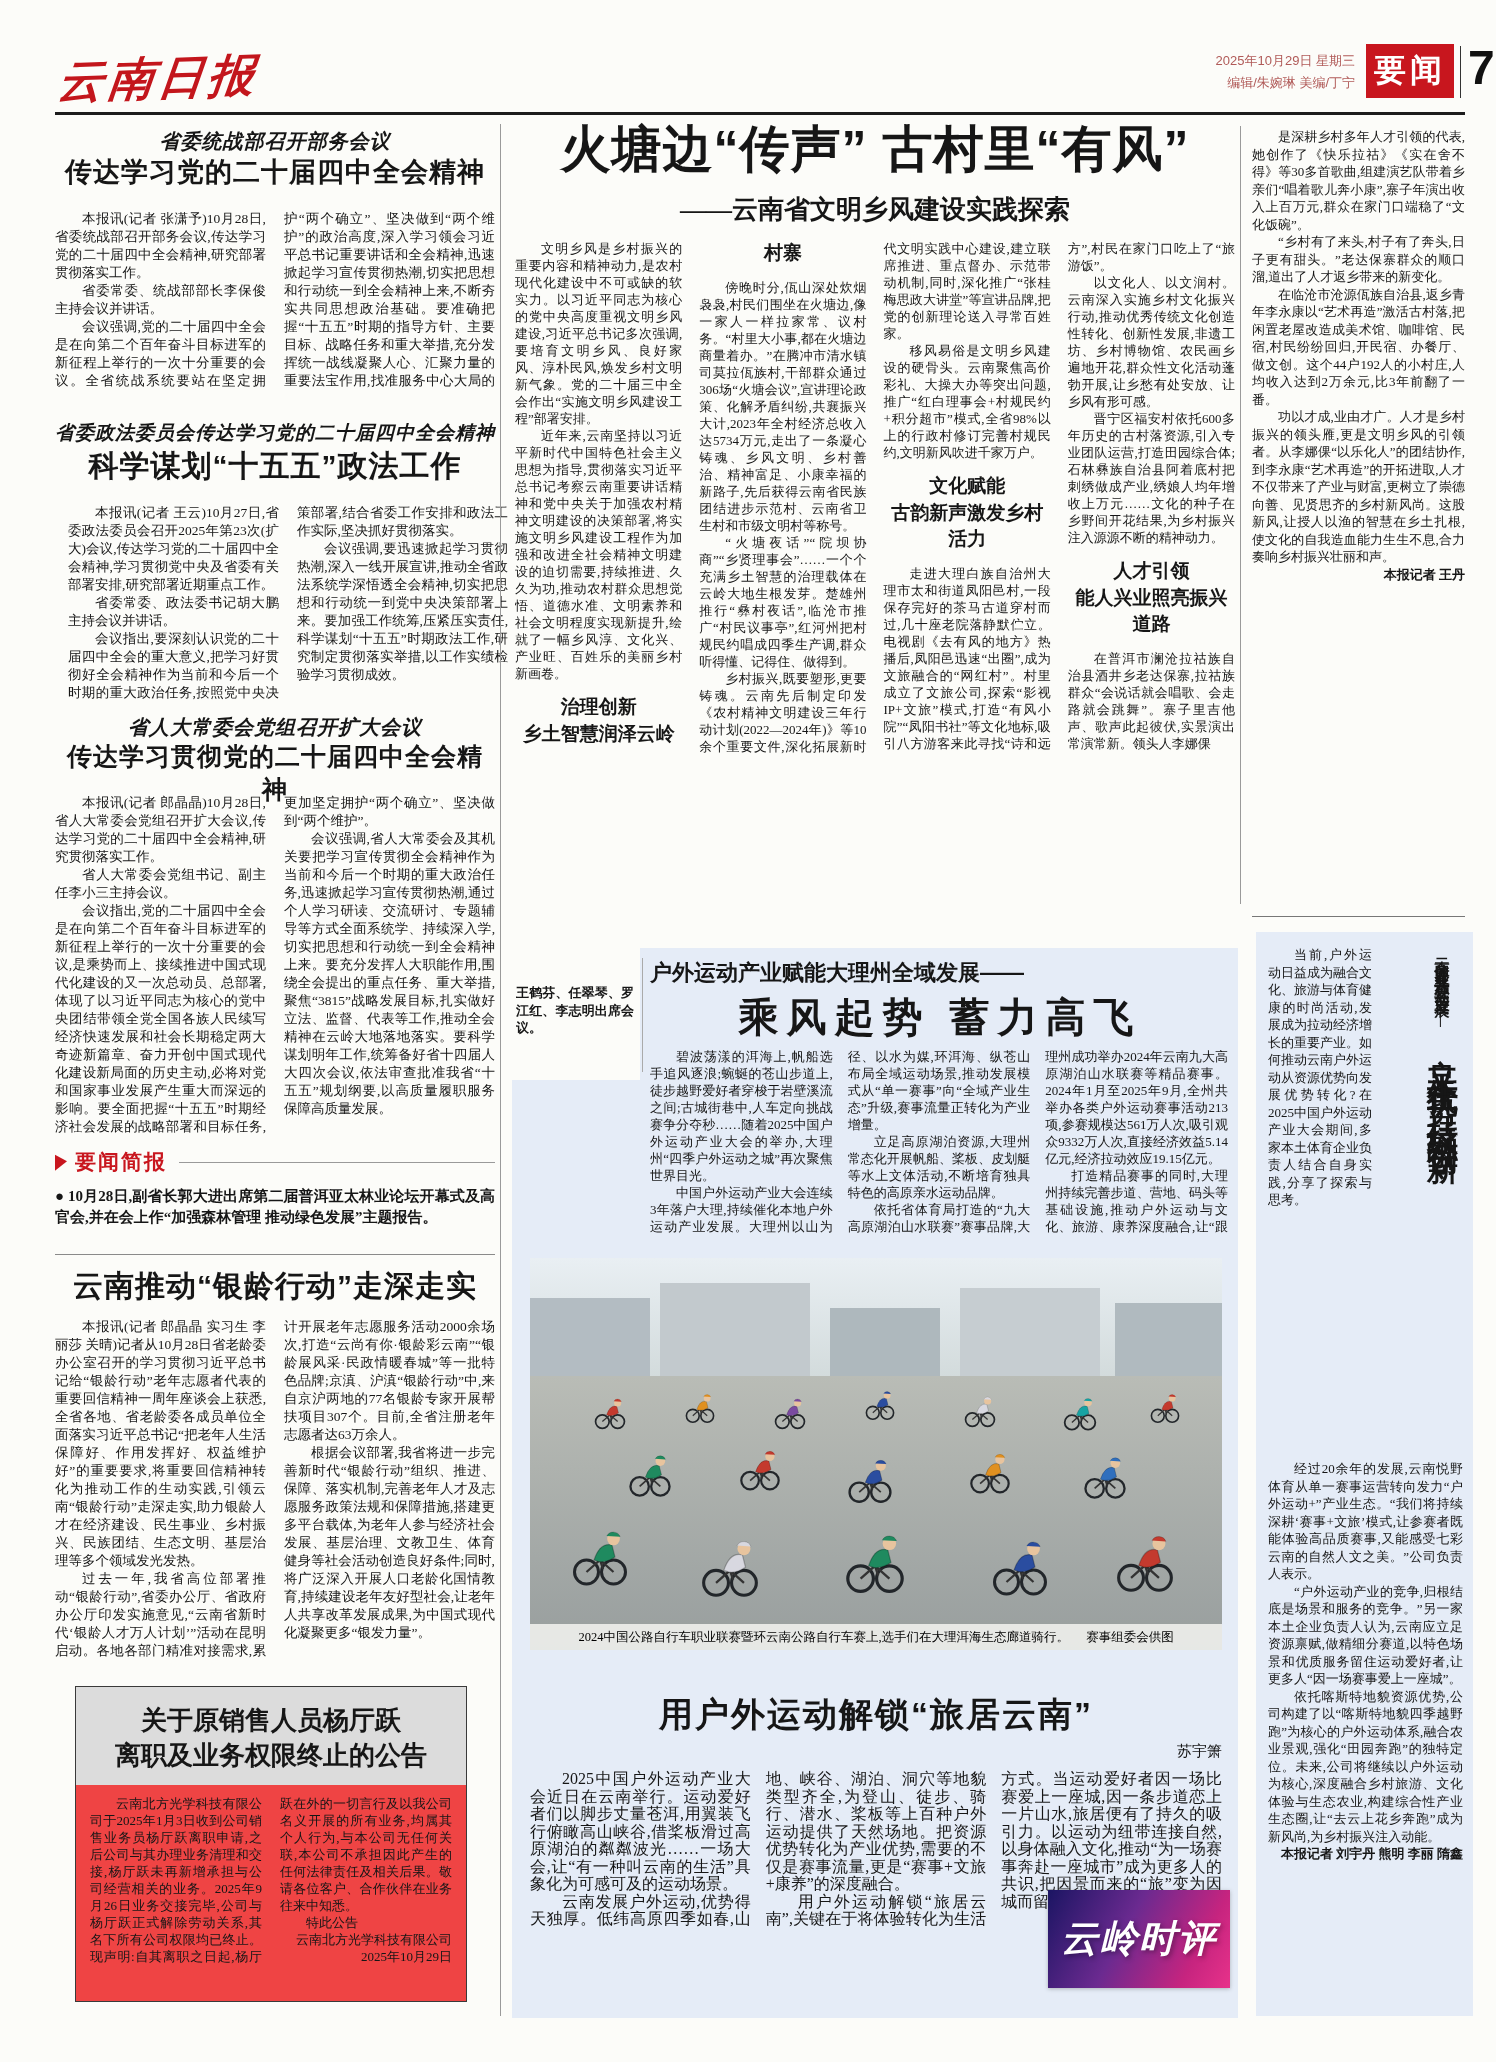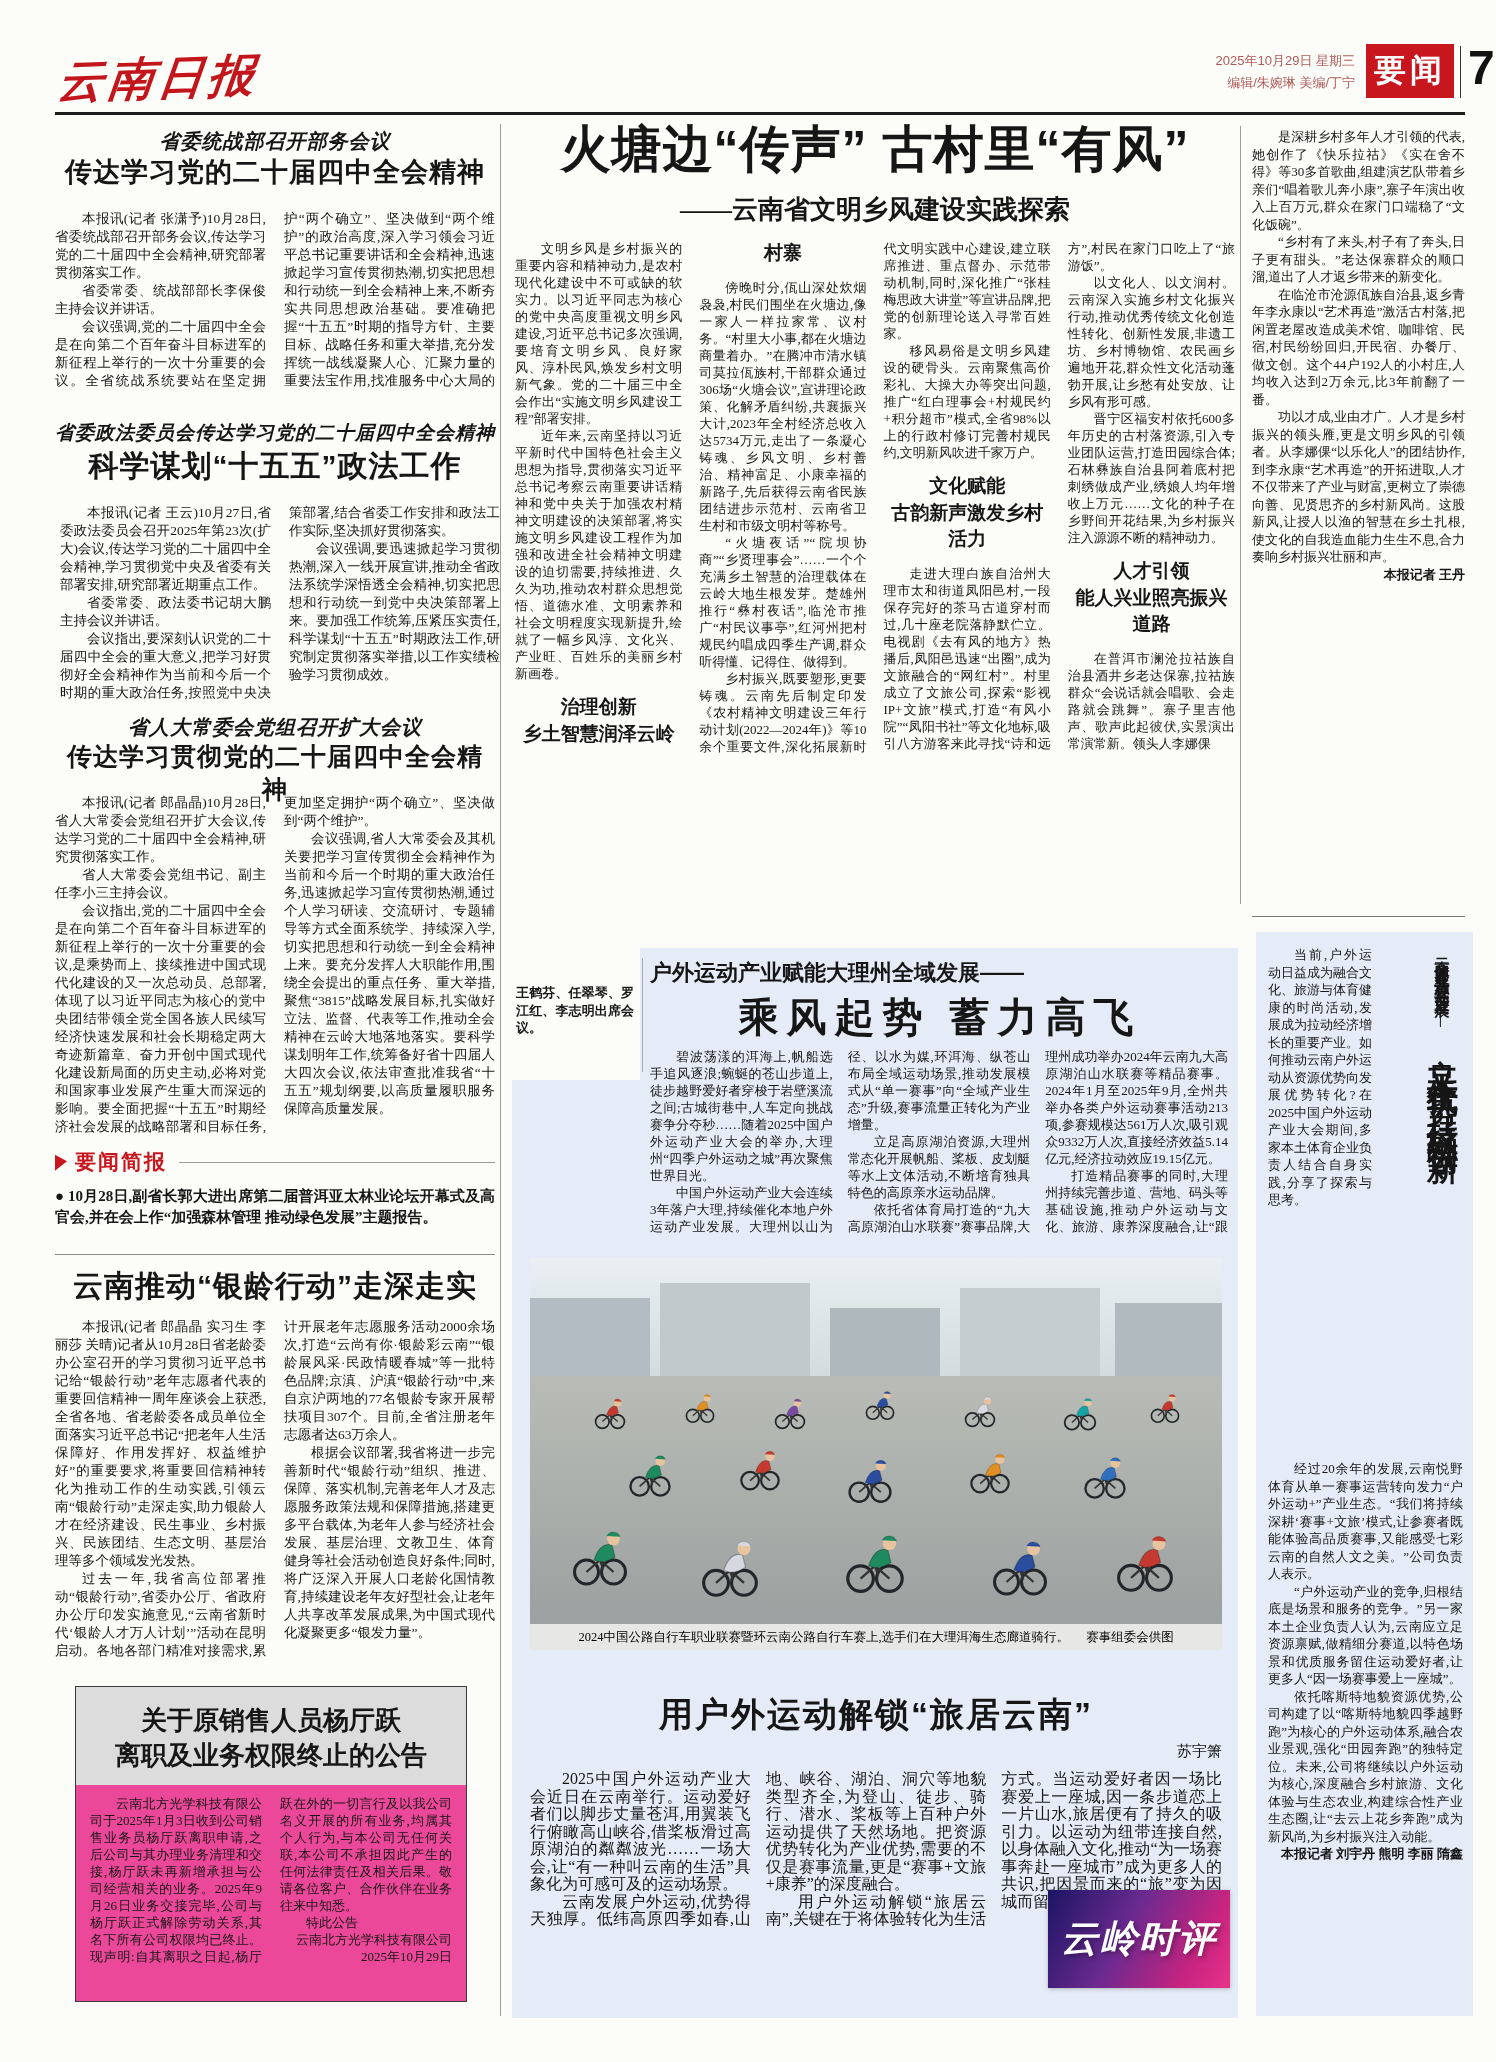"本报讯(记者" div.abs { left: 60px -> 68px }
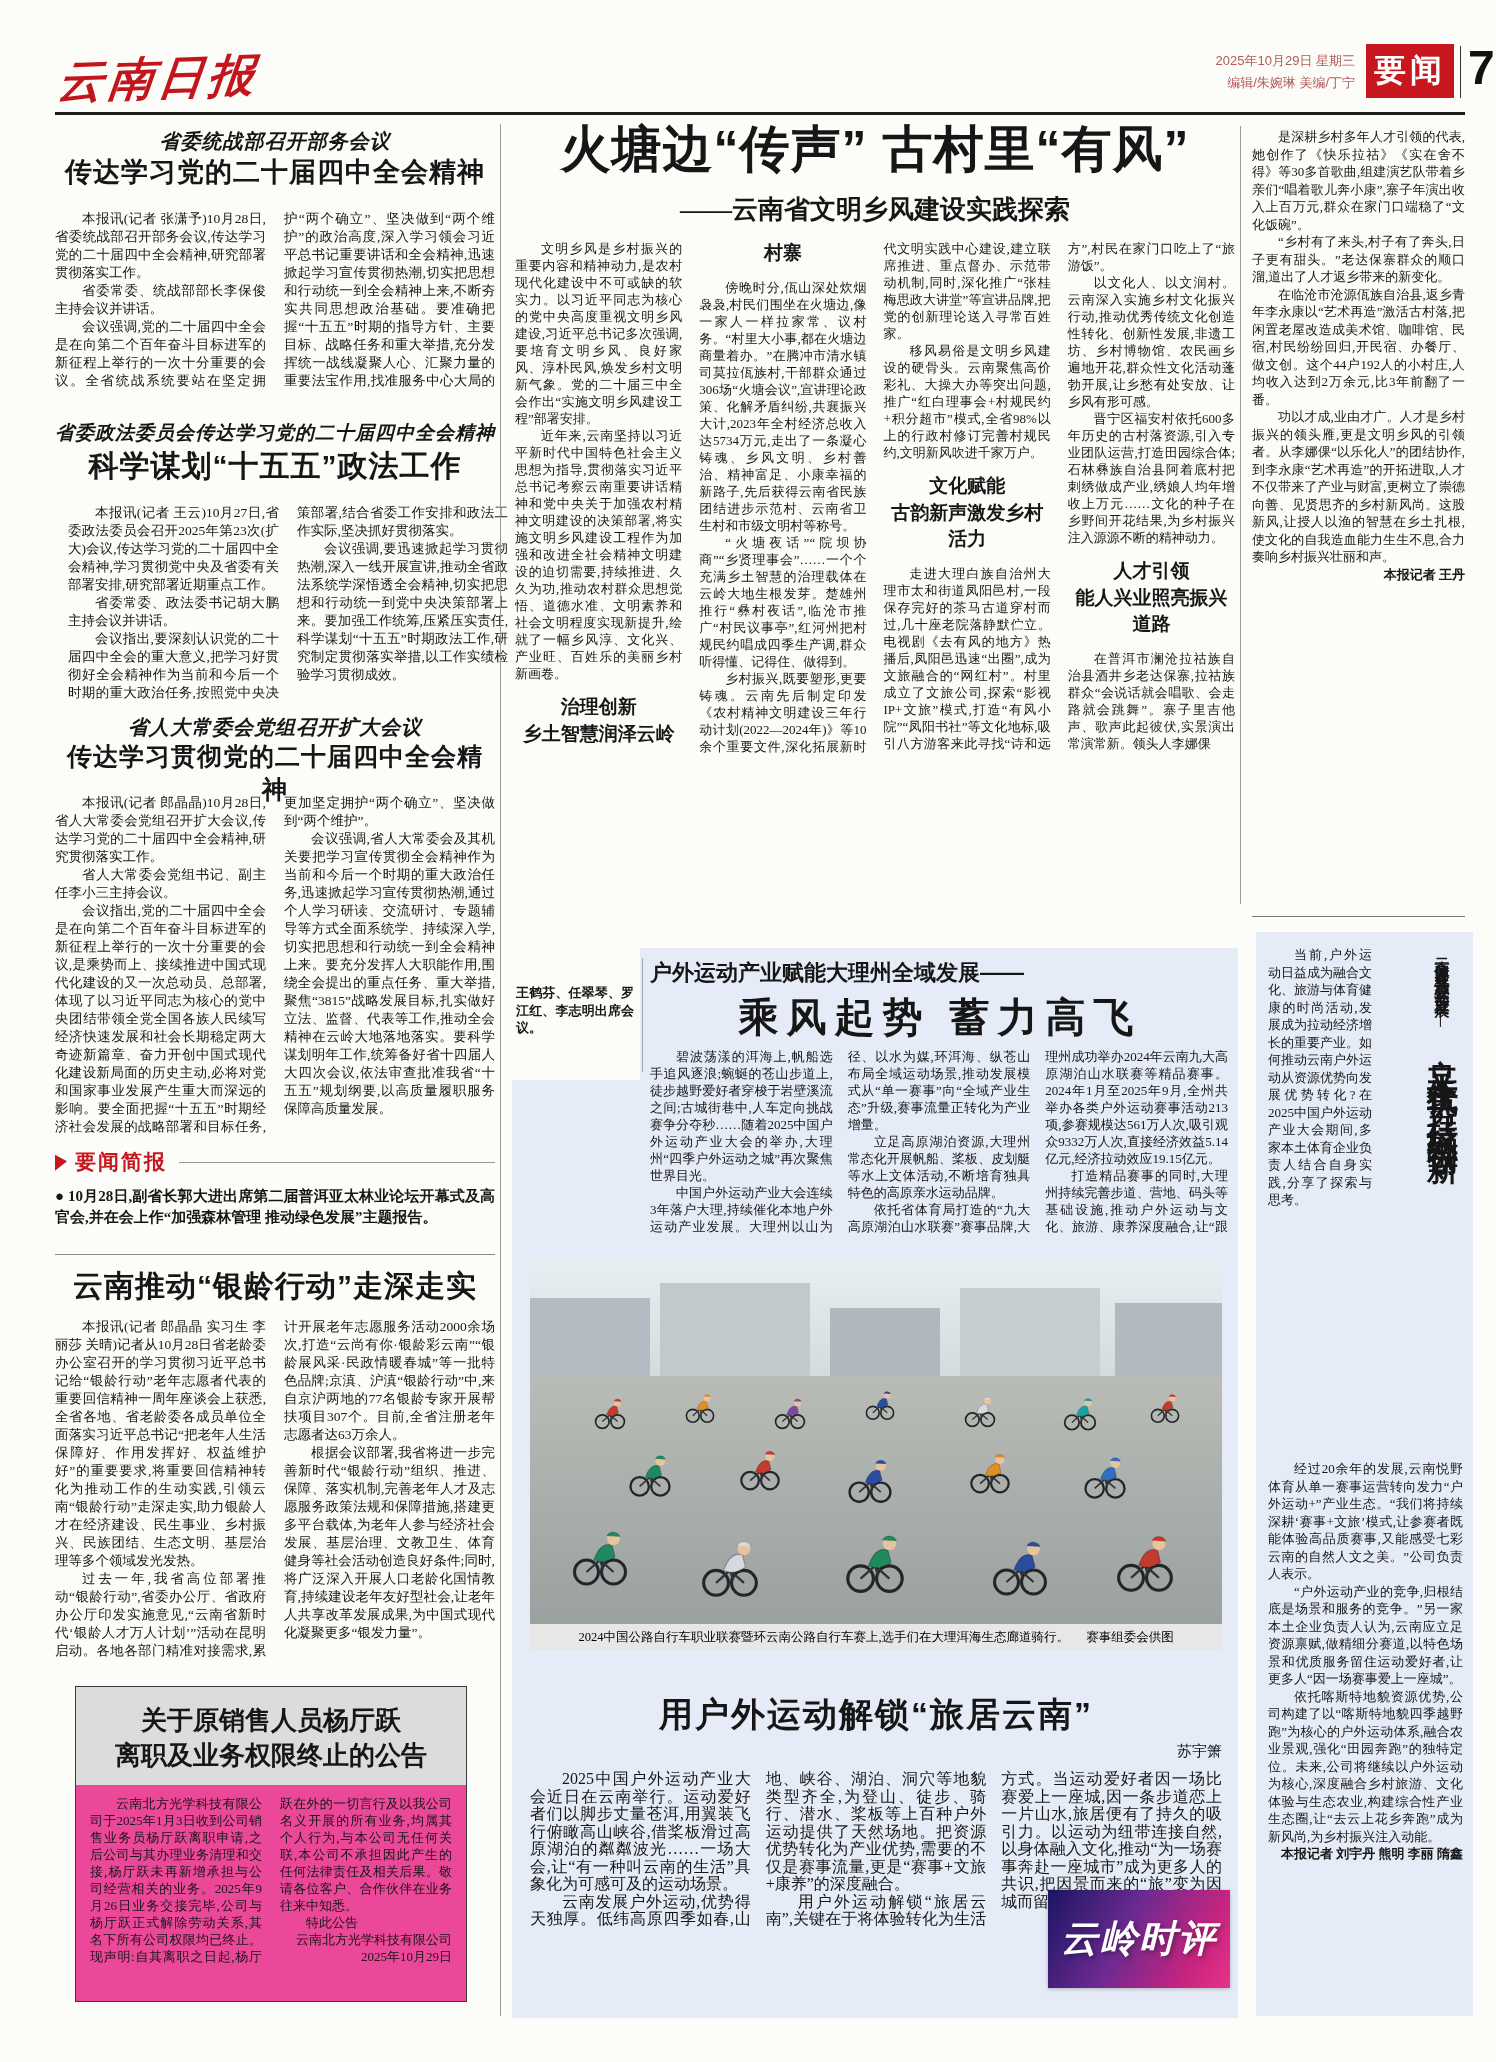"关于原销售人员杨厅跃" .notice { background: #ec4899 -> #ef4444 }
